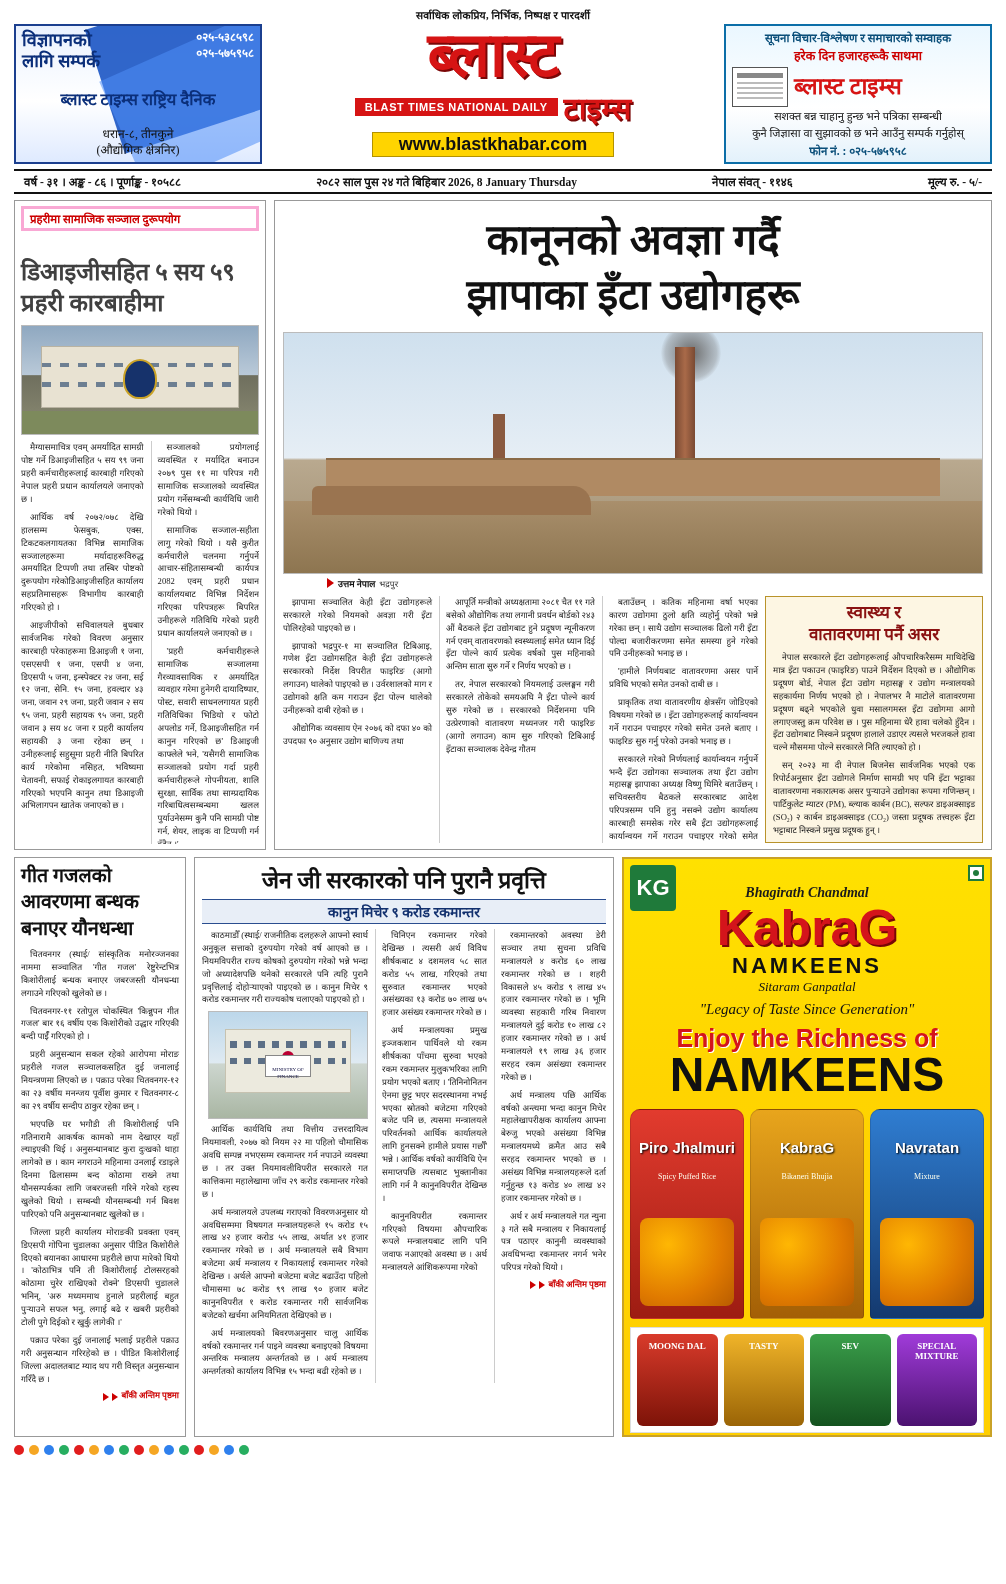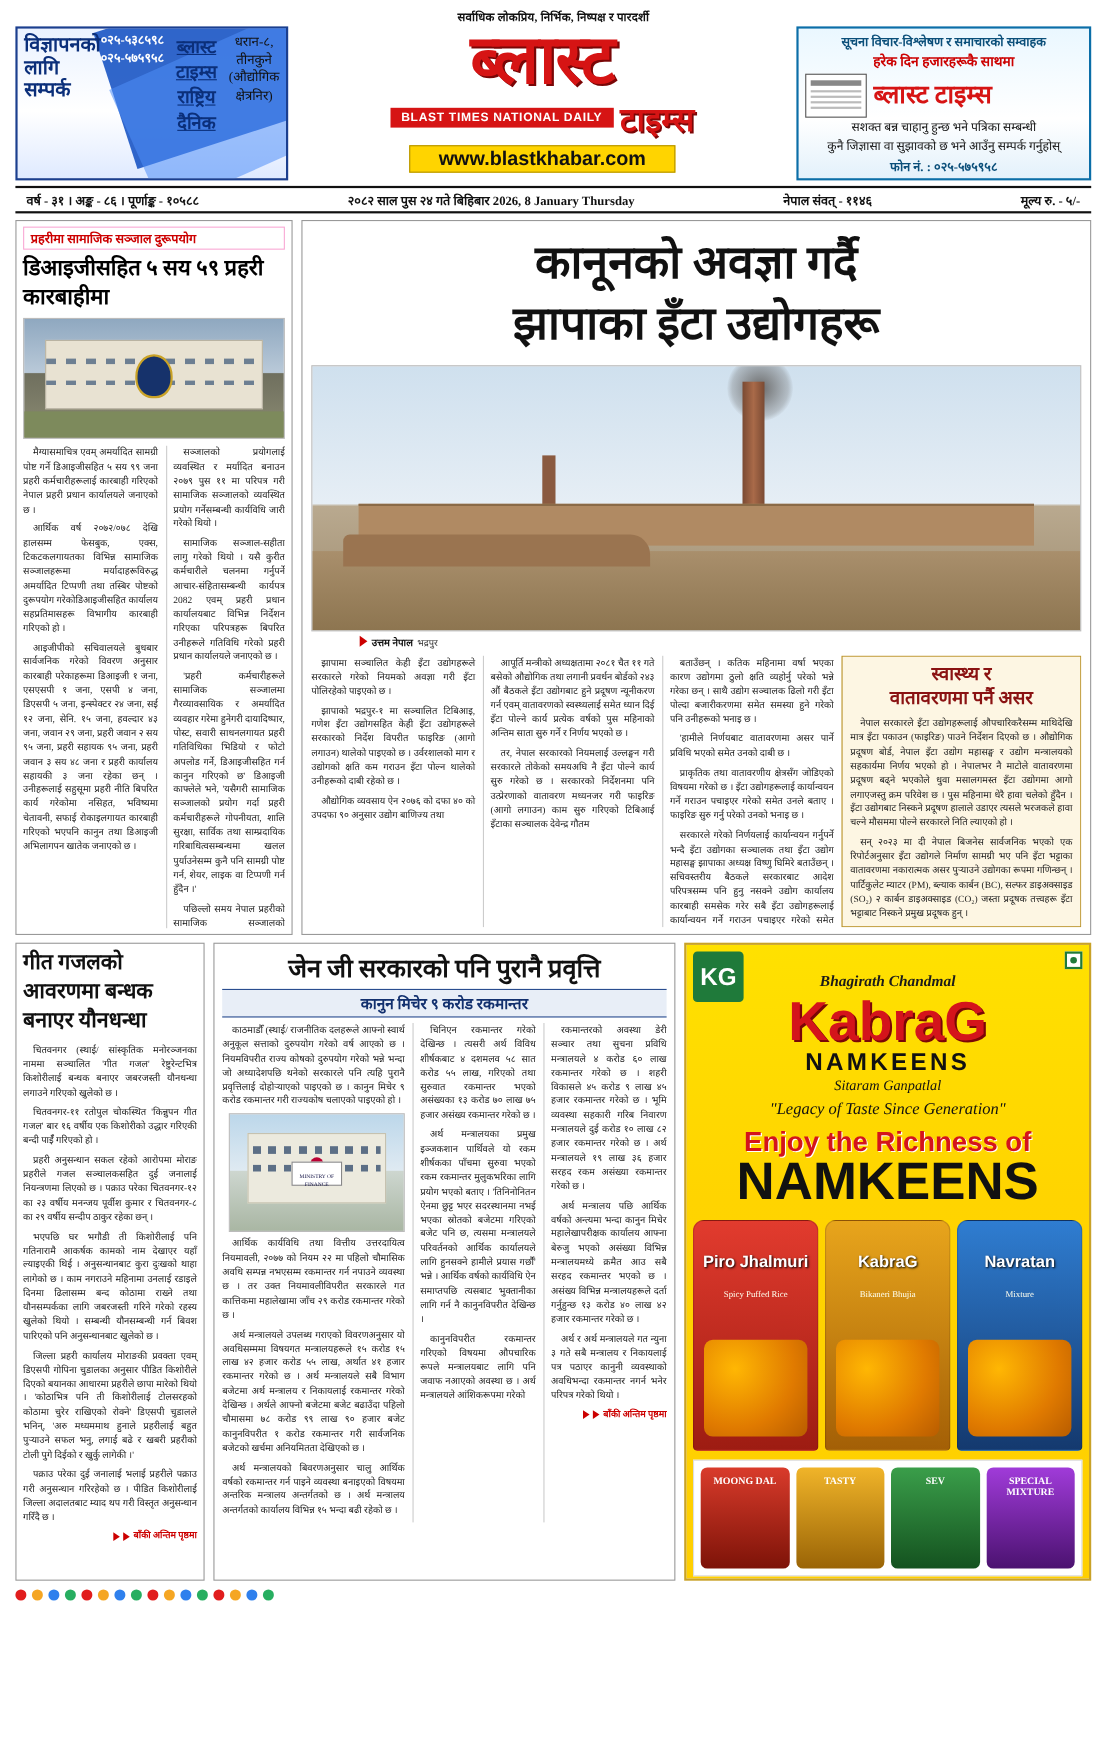"विज्ञापनको" .ad-left { flex-direction: row -> column }
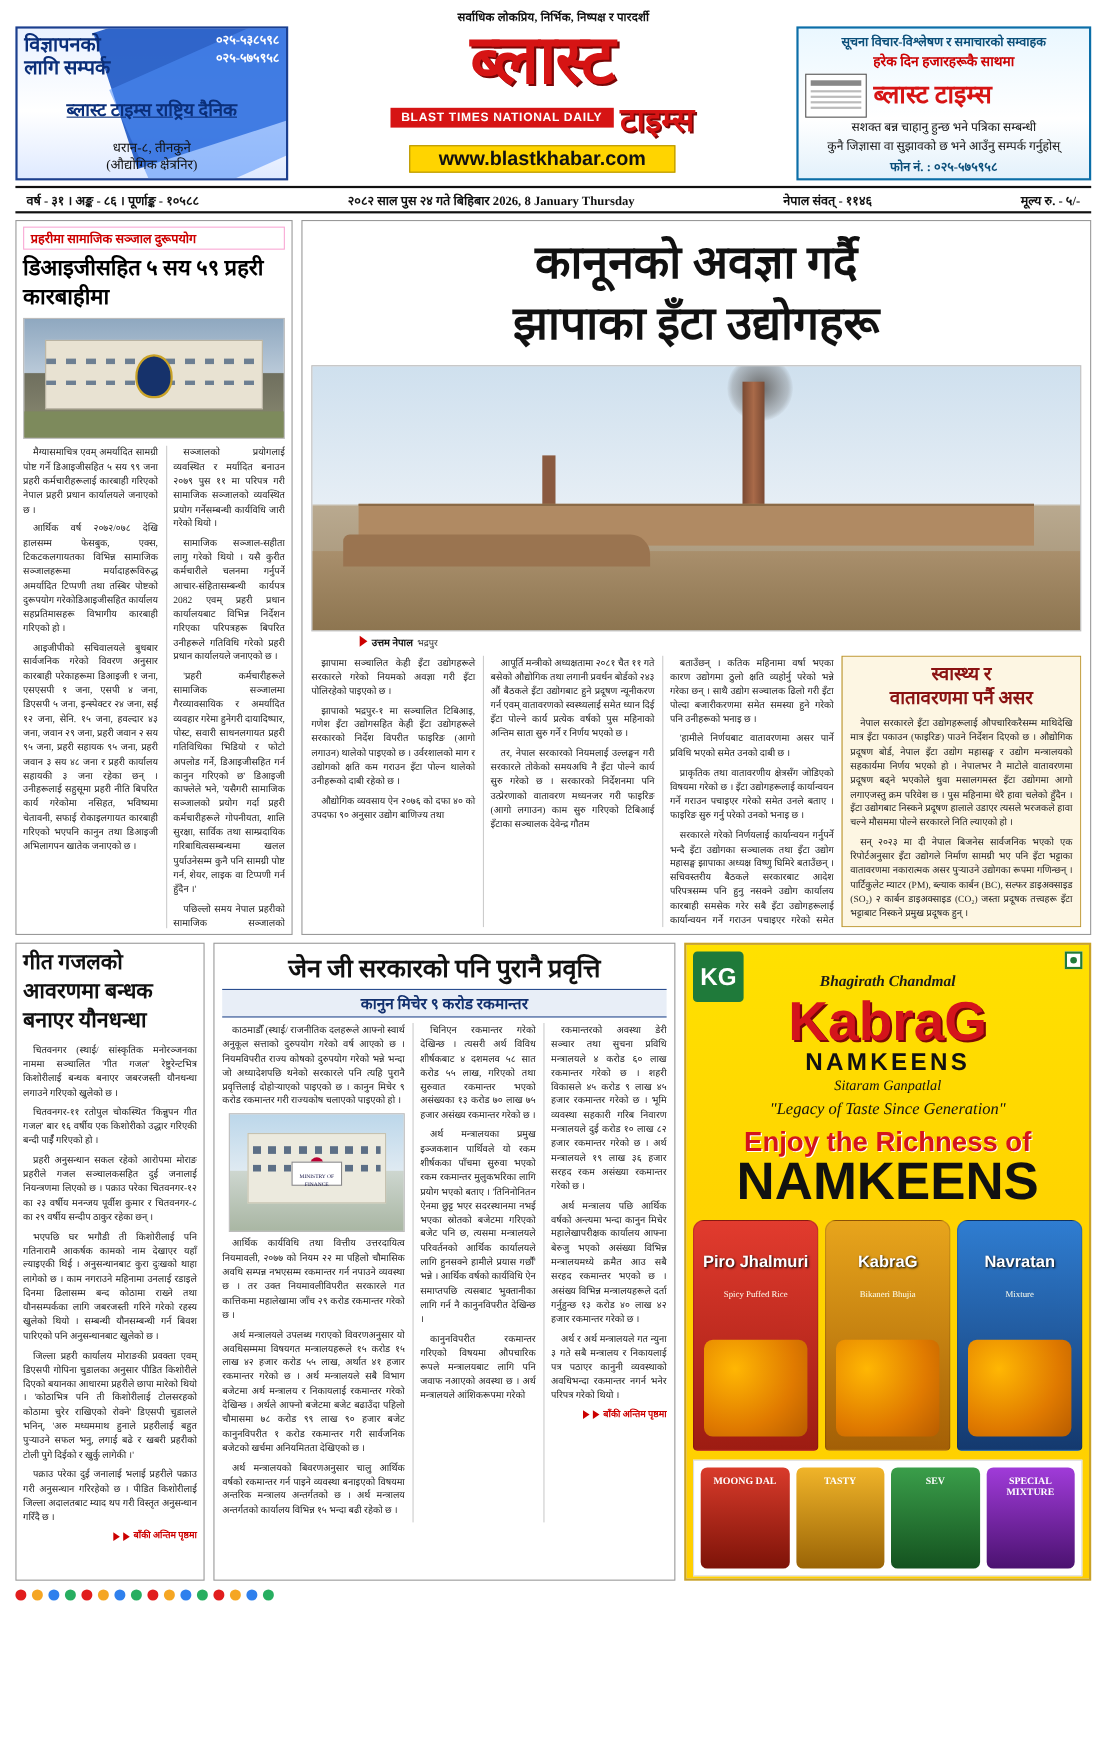"ब्लास्ट टाइम्स राष्ट्रिय दैनिक" .ad-left .name { text-decoration: underline -> none }
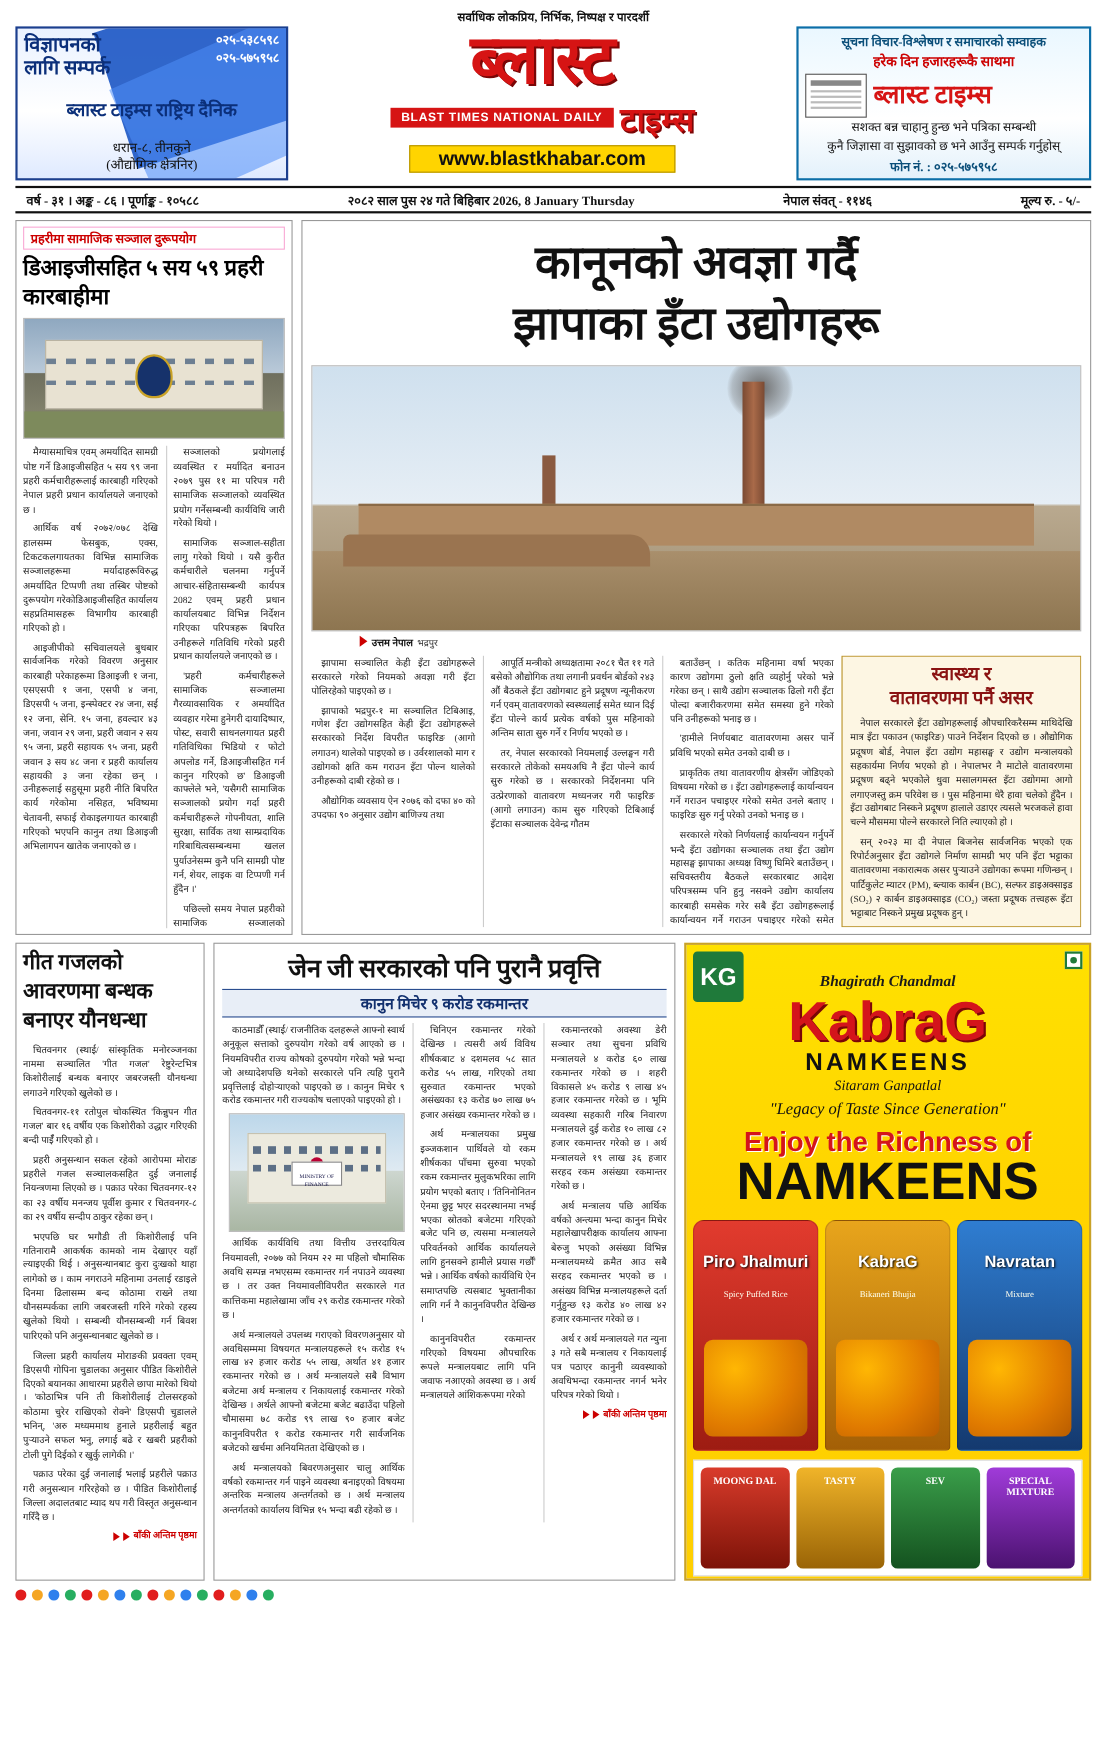"प्रहरीमा सामाजिक सञ्जाल दुरूपयोग" .kicker { border: 1px solid #f9a8d4 -> 3px solid #f9a8d4 }
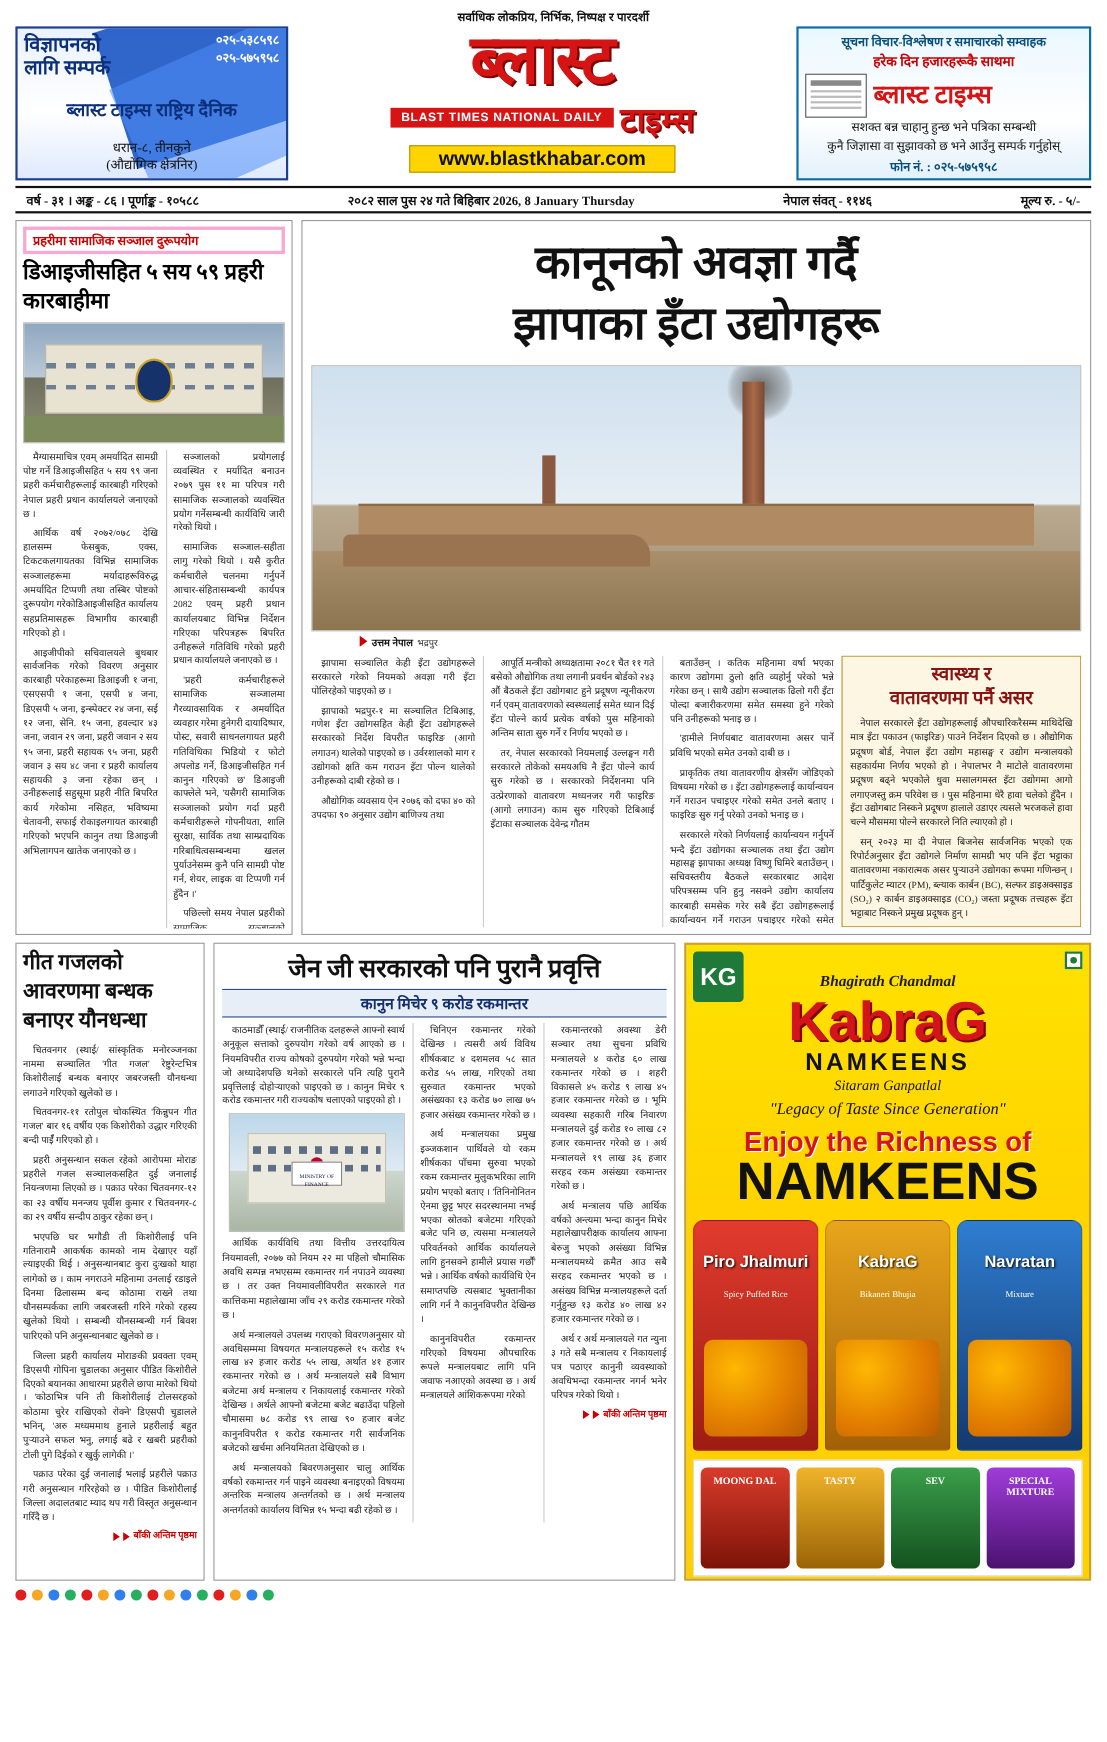"डिआइजीसहित ५ सय ५९ प्रहरी" .lead-head { color: #000000 -> #404040; font-size: 20px -> 24px; margin-top: none -> 22px }
